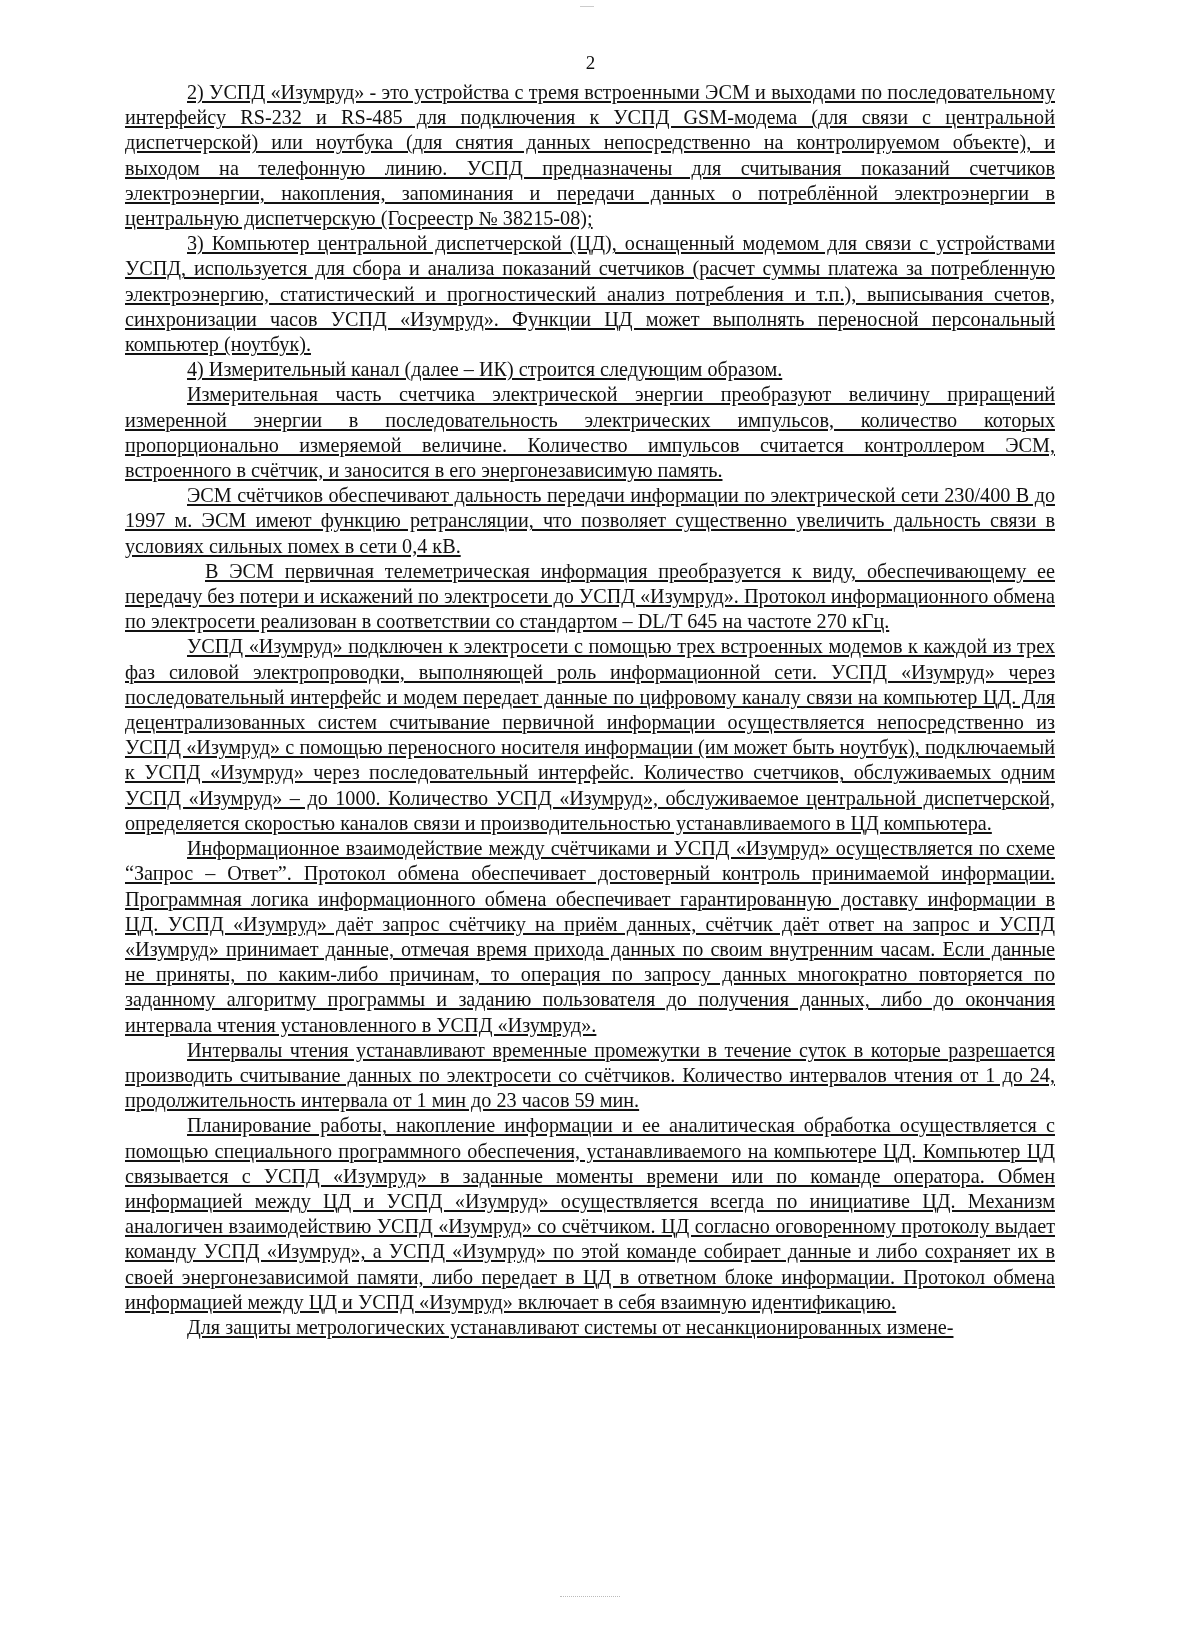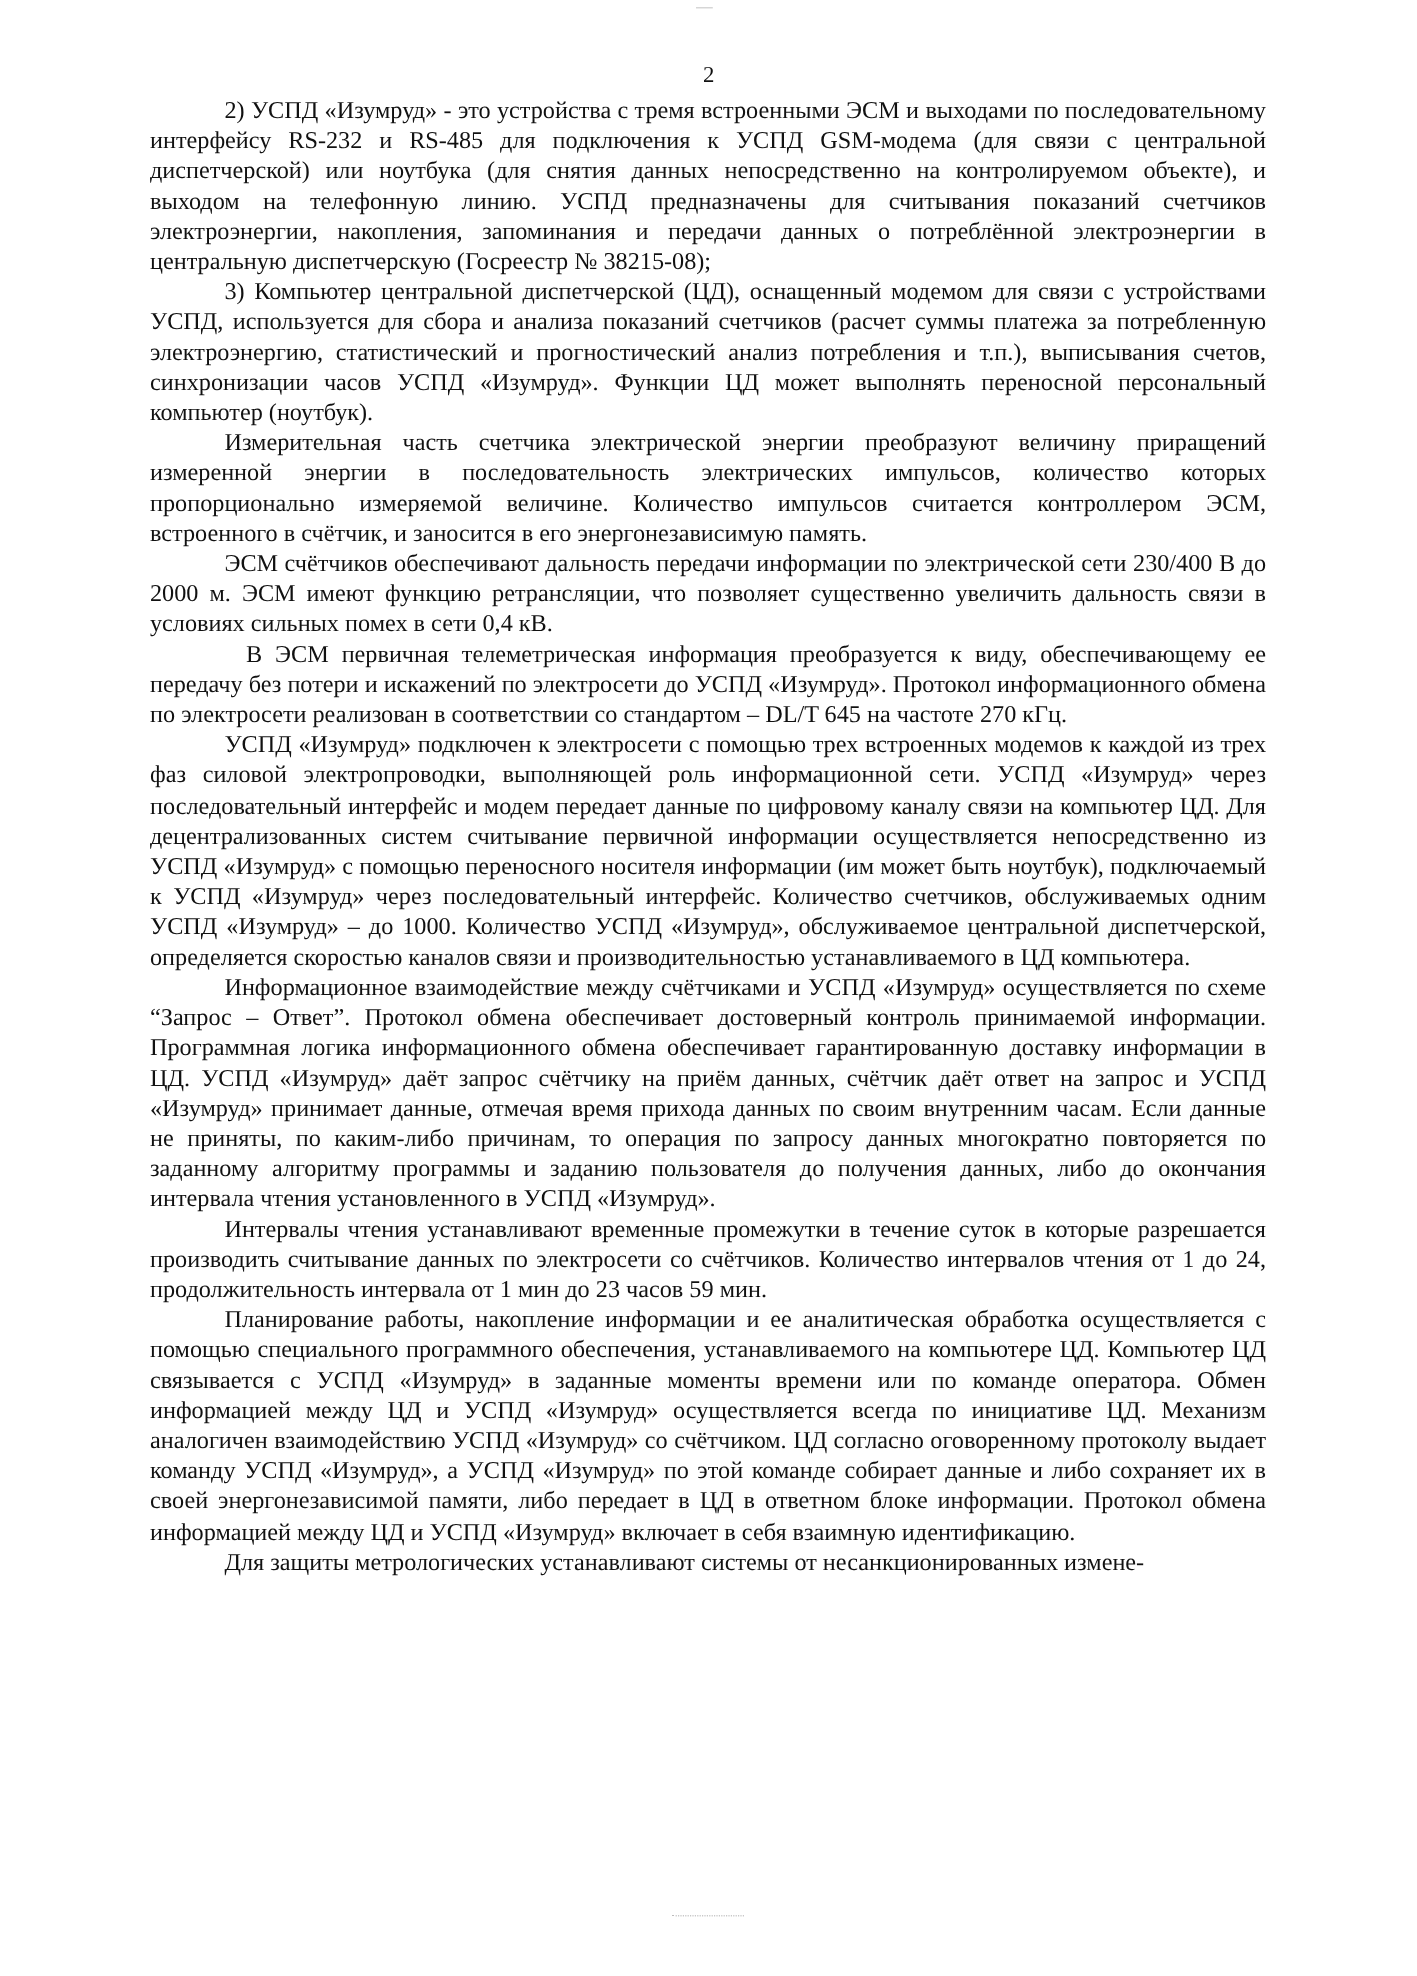"2) УСПД «Изумруд» - это" .content p { text-decoration: none -> underline }
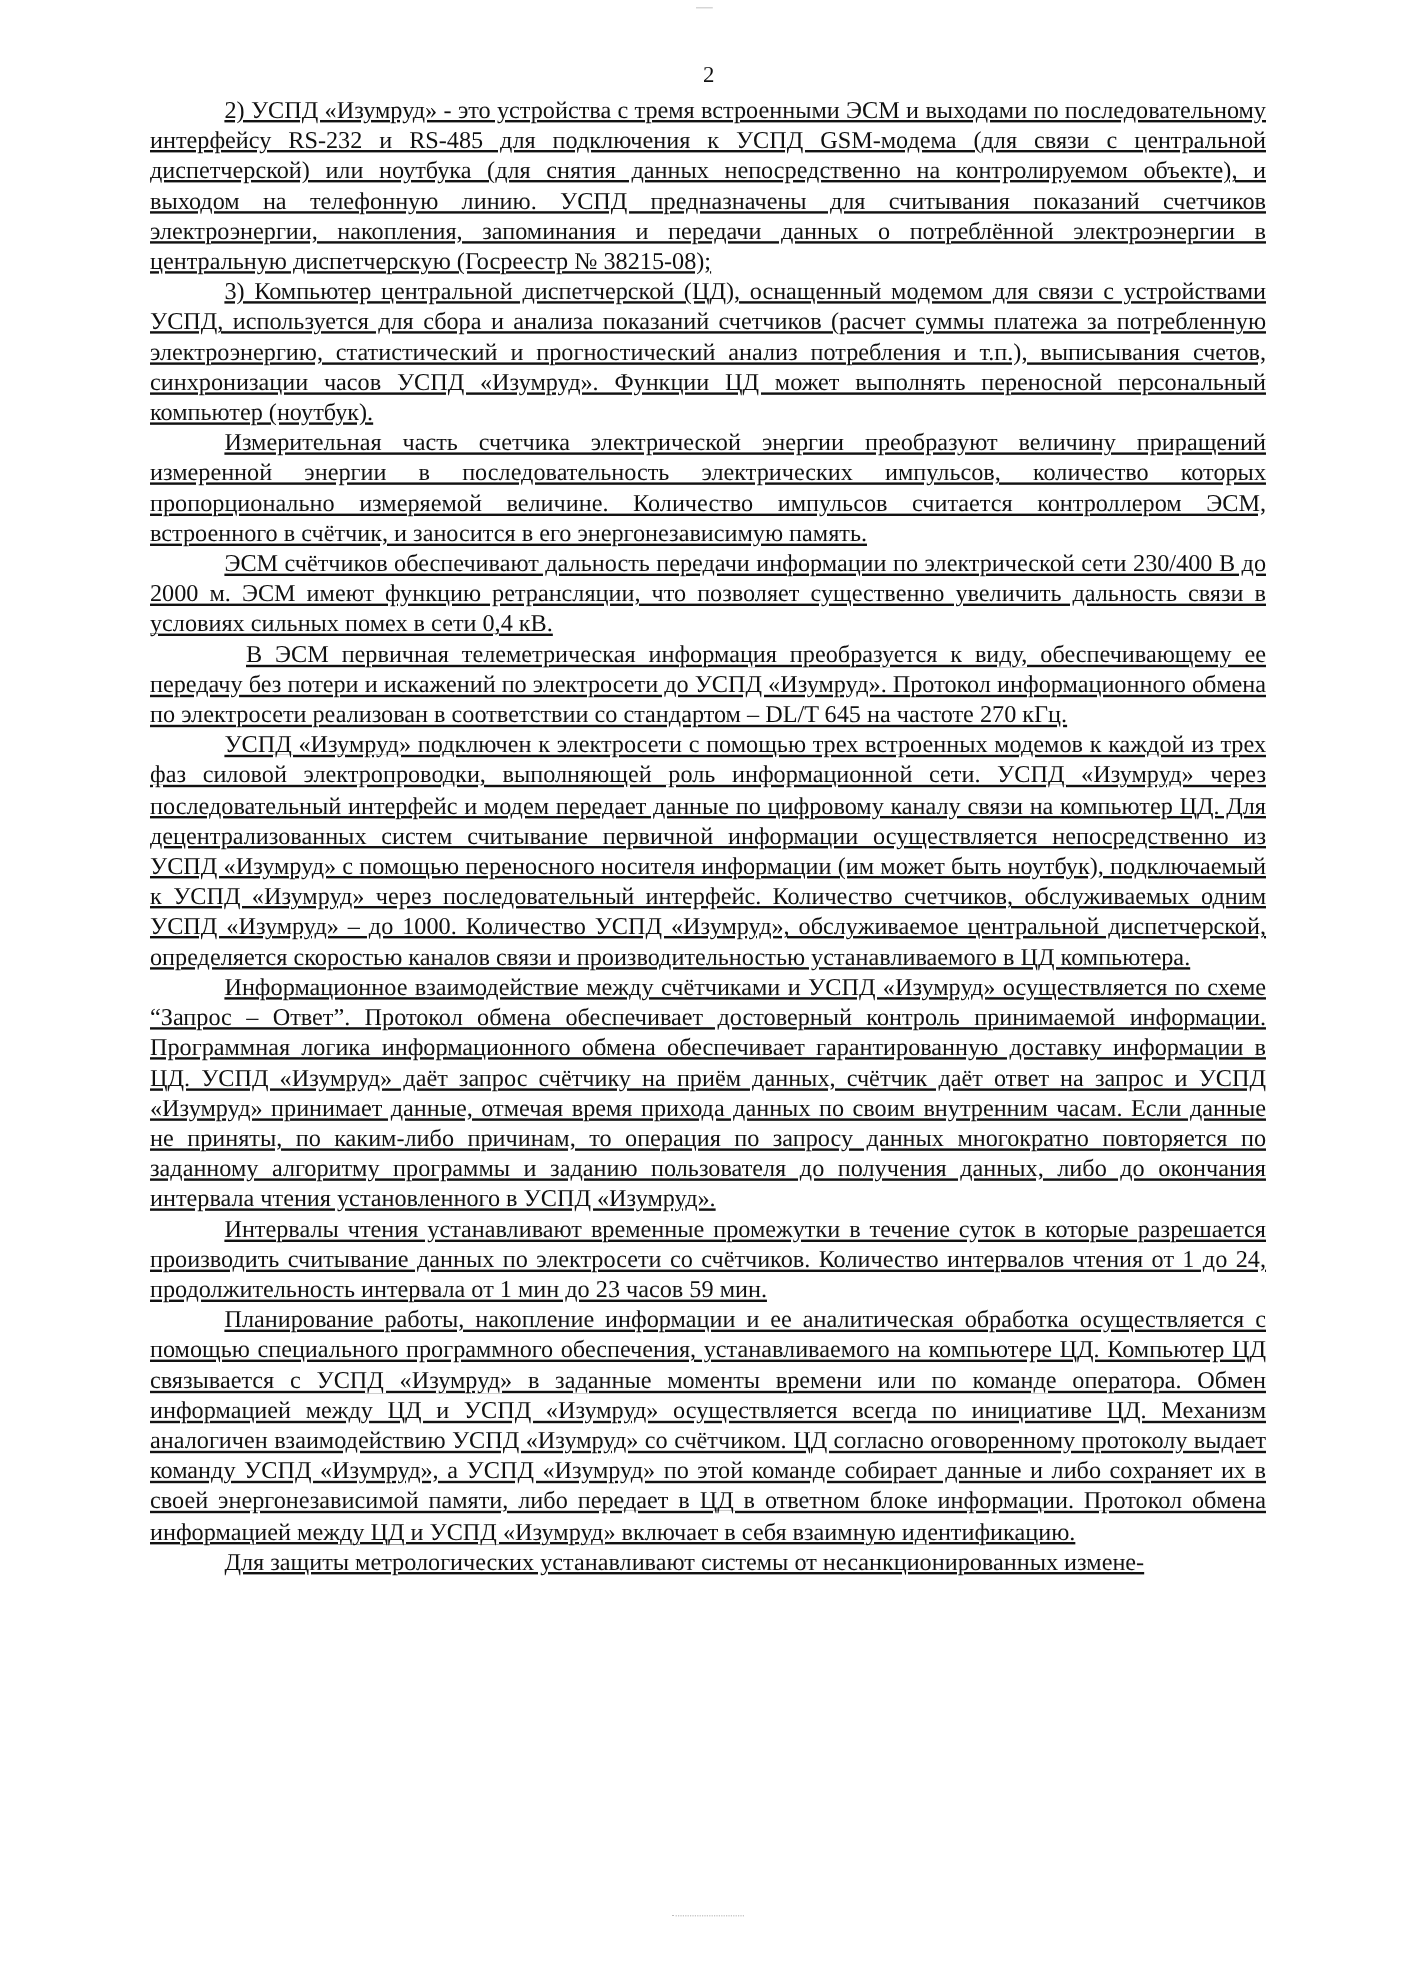"4) Измерительный канал (далее –" p { html: none -> <p>4) Измерительный канал (далее – ИК) строится следующим образом.</p> }
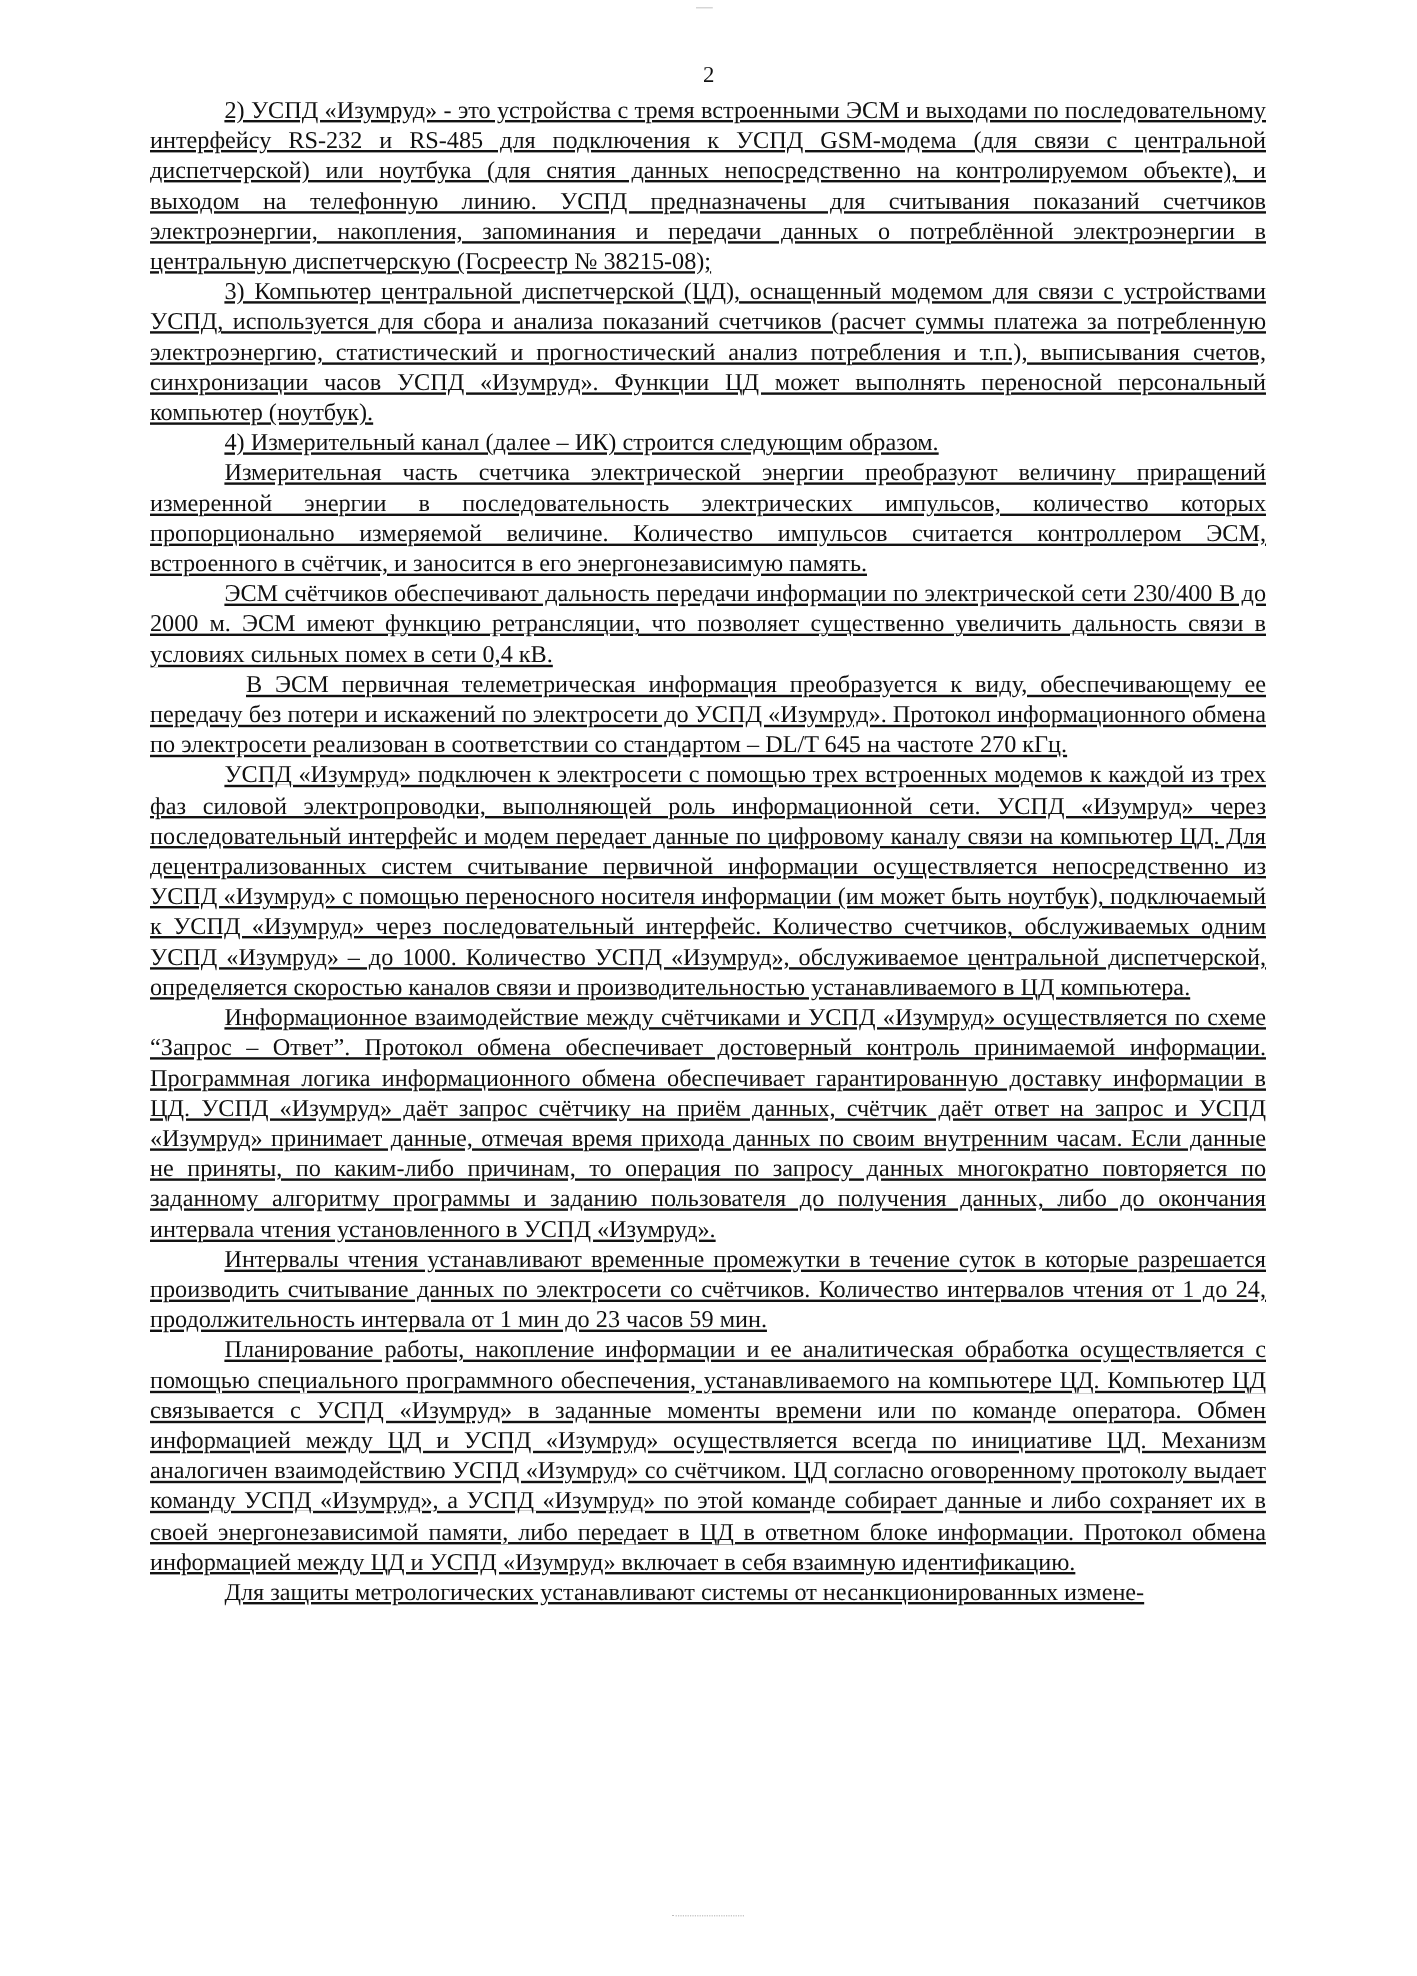"ЭСМ счётчиков обеспечивают дальность" p { text: 2000 -> 1997 }
